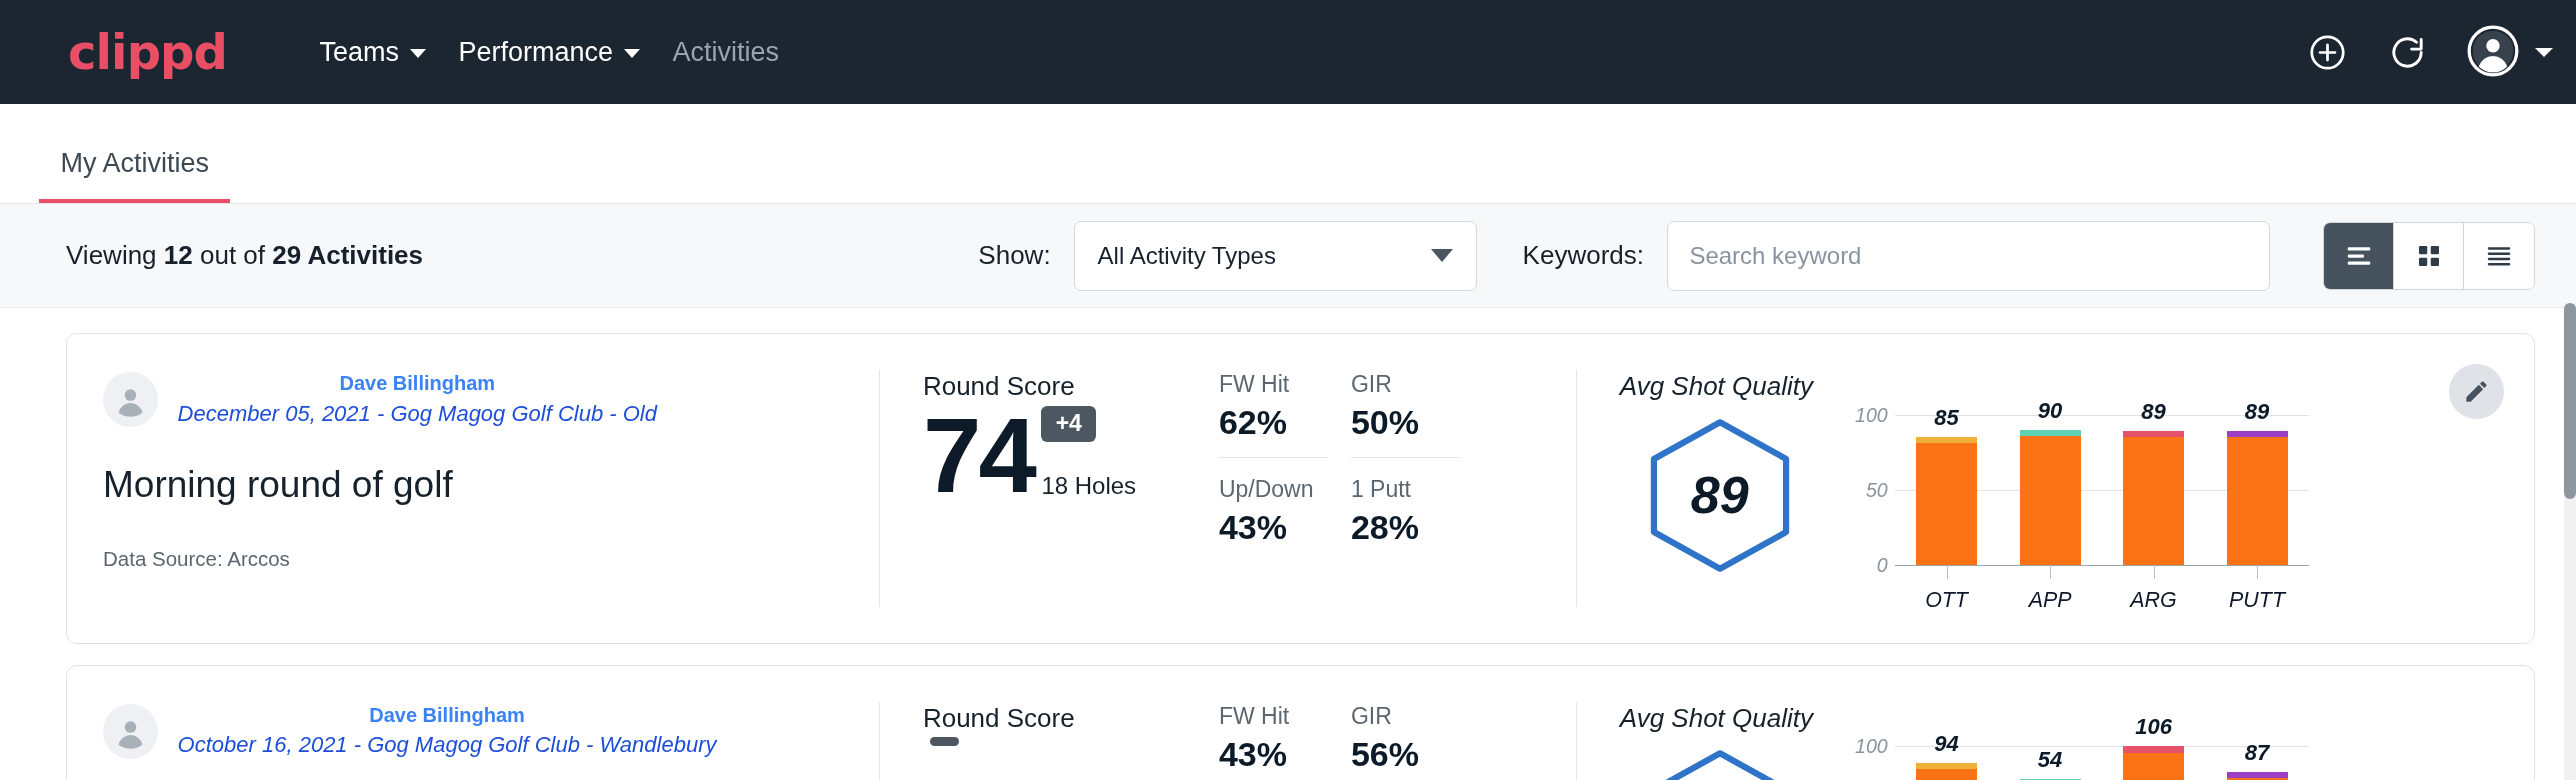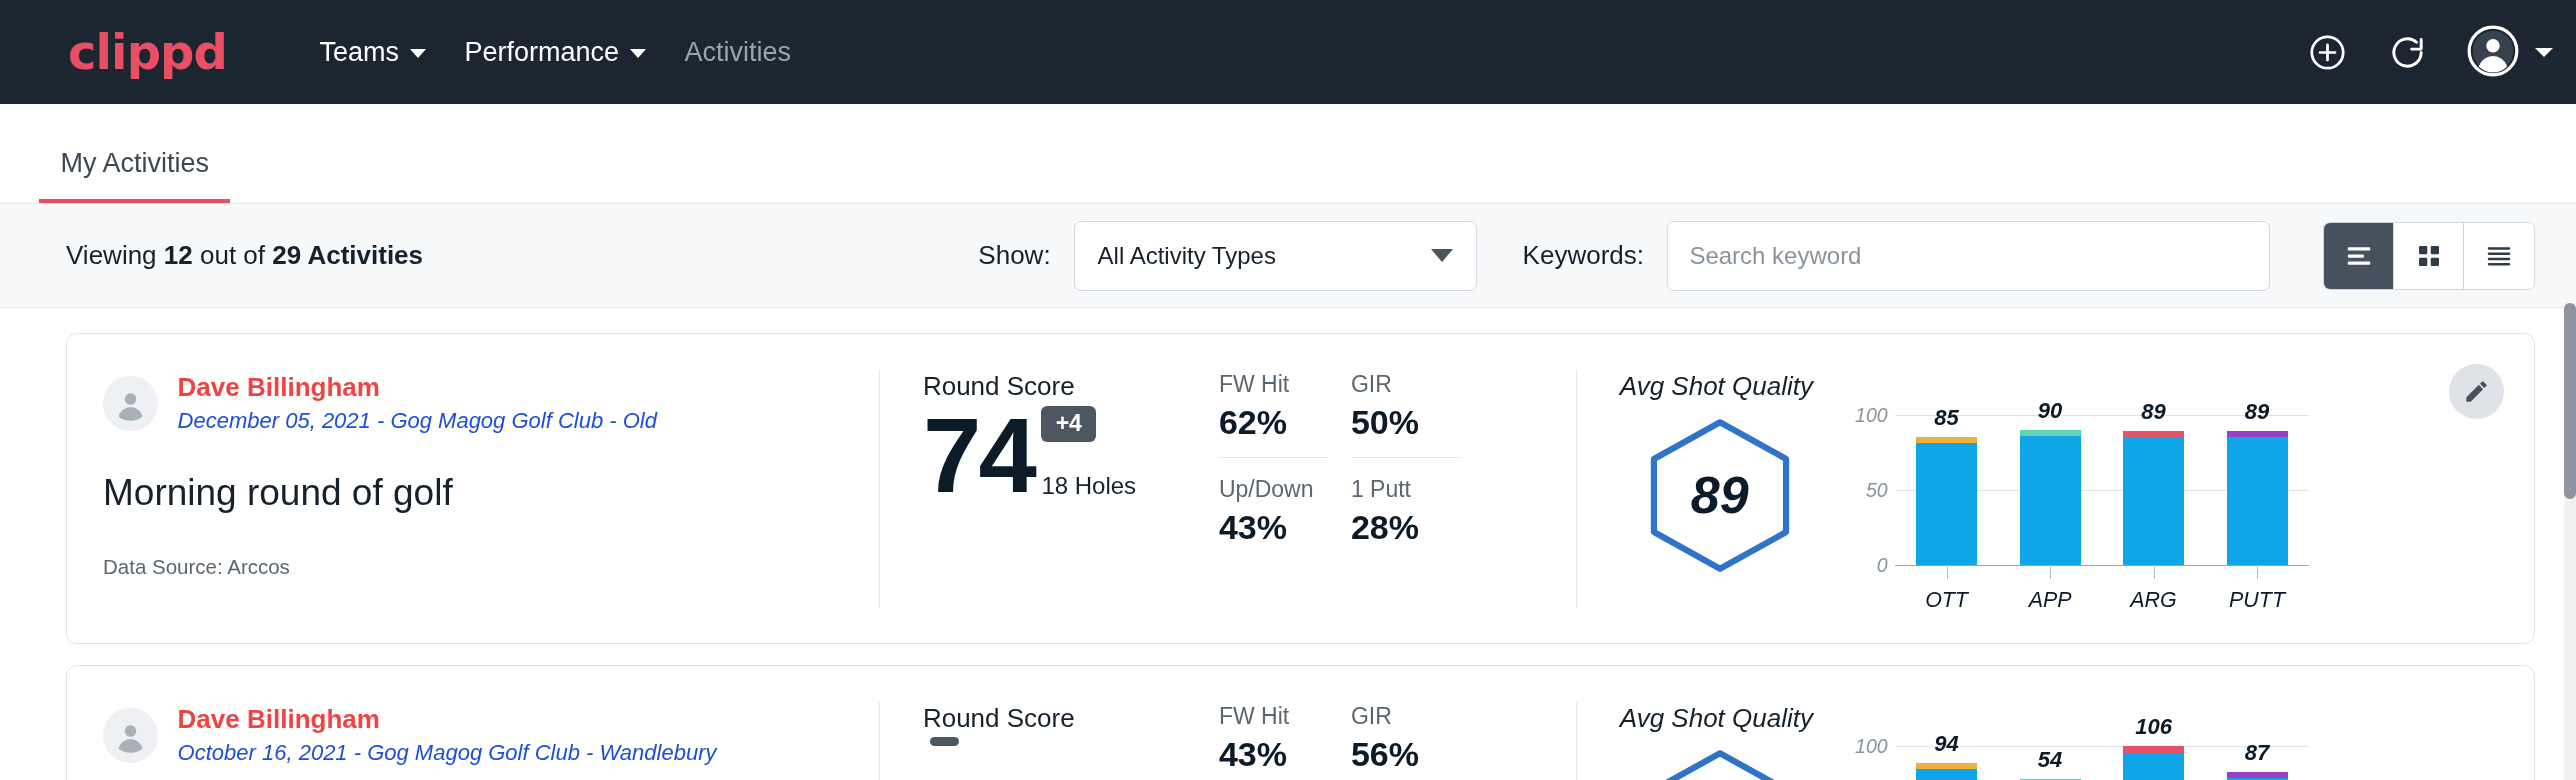"Teams" .nav { gap: 28px -> 22px }
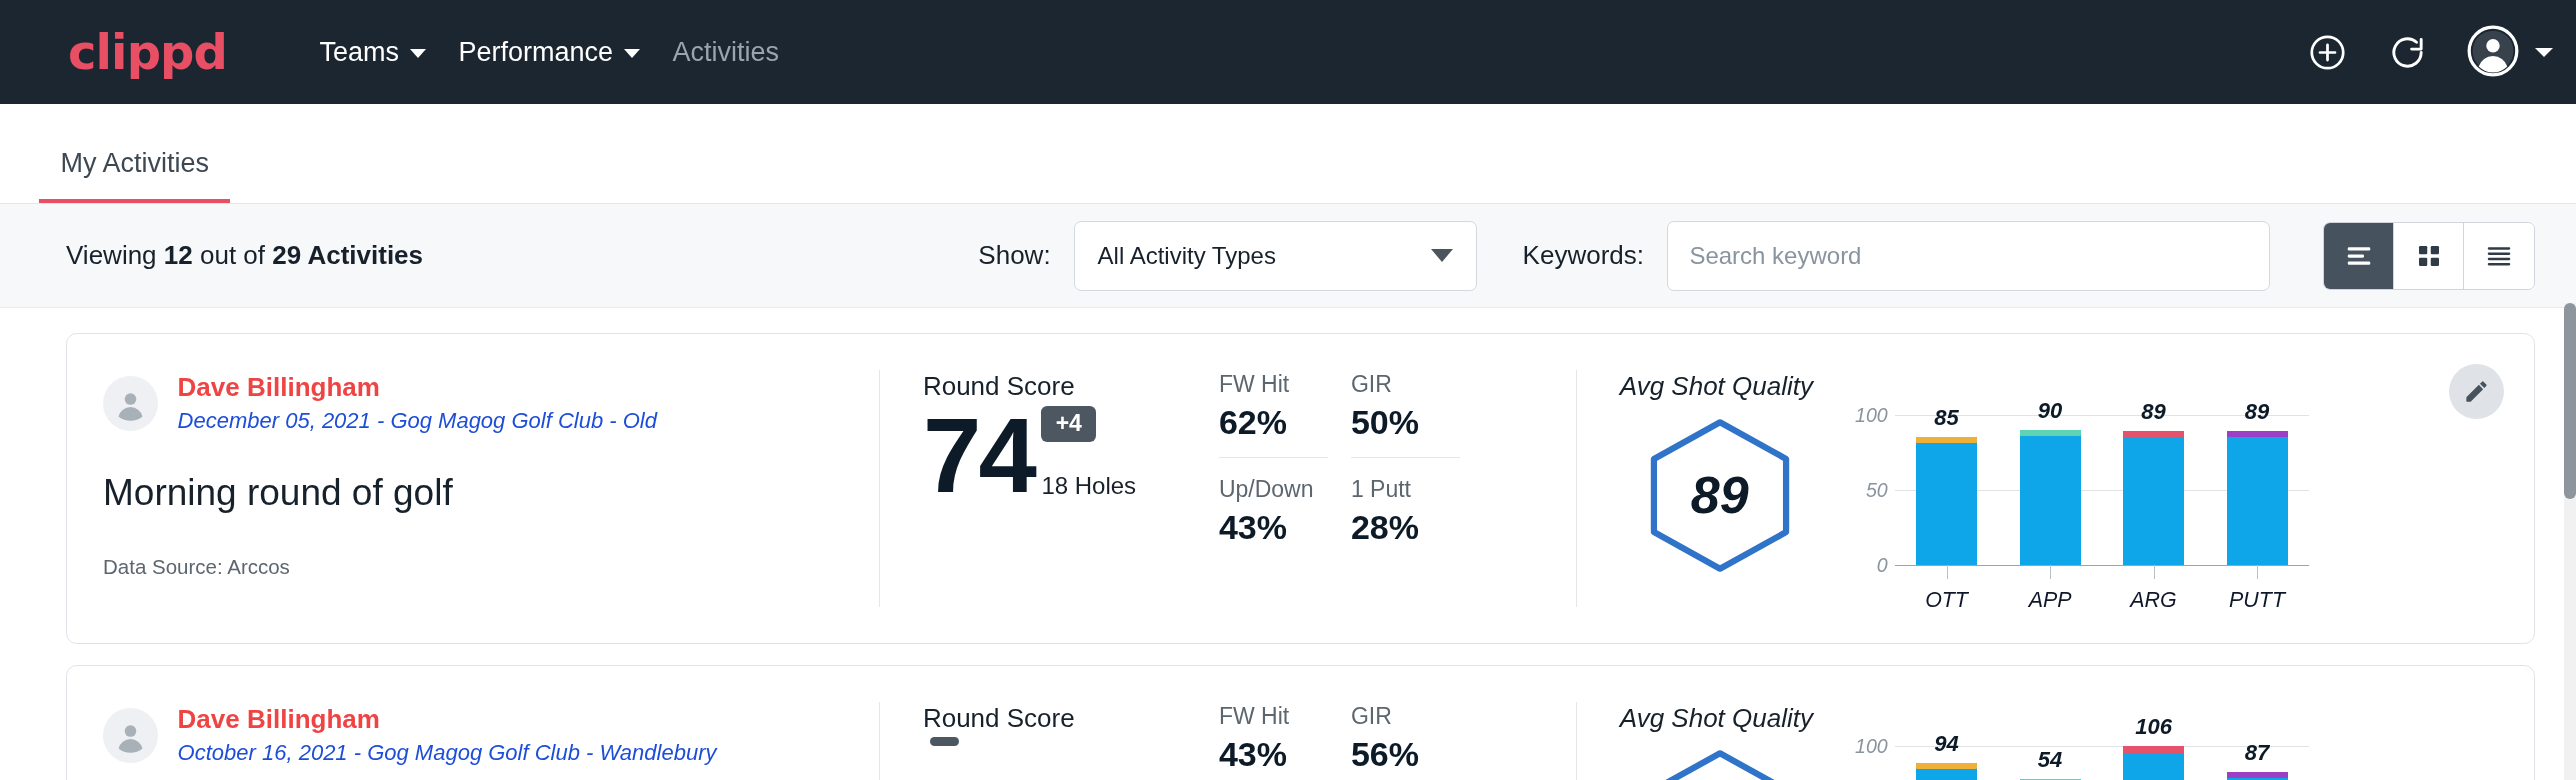"Dave Billingham" .pname { color: #ef4444 -> #3b82f6; font-size: 26px -> 20px; text-align: none -> center }
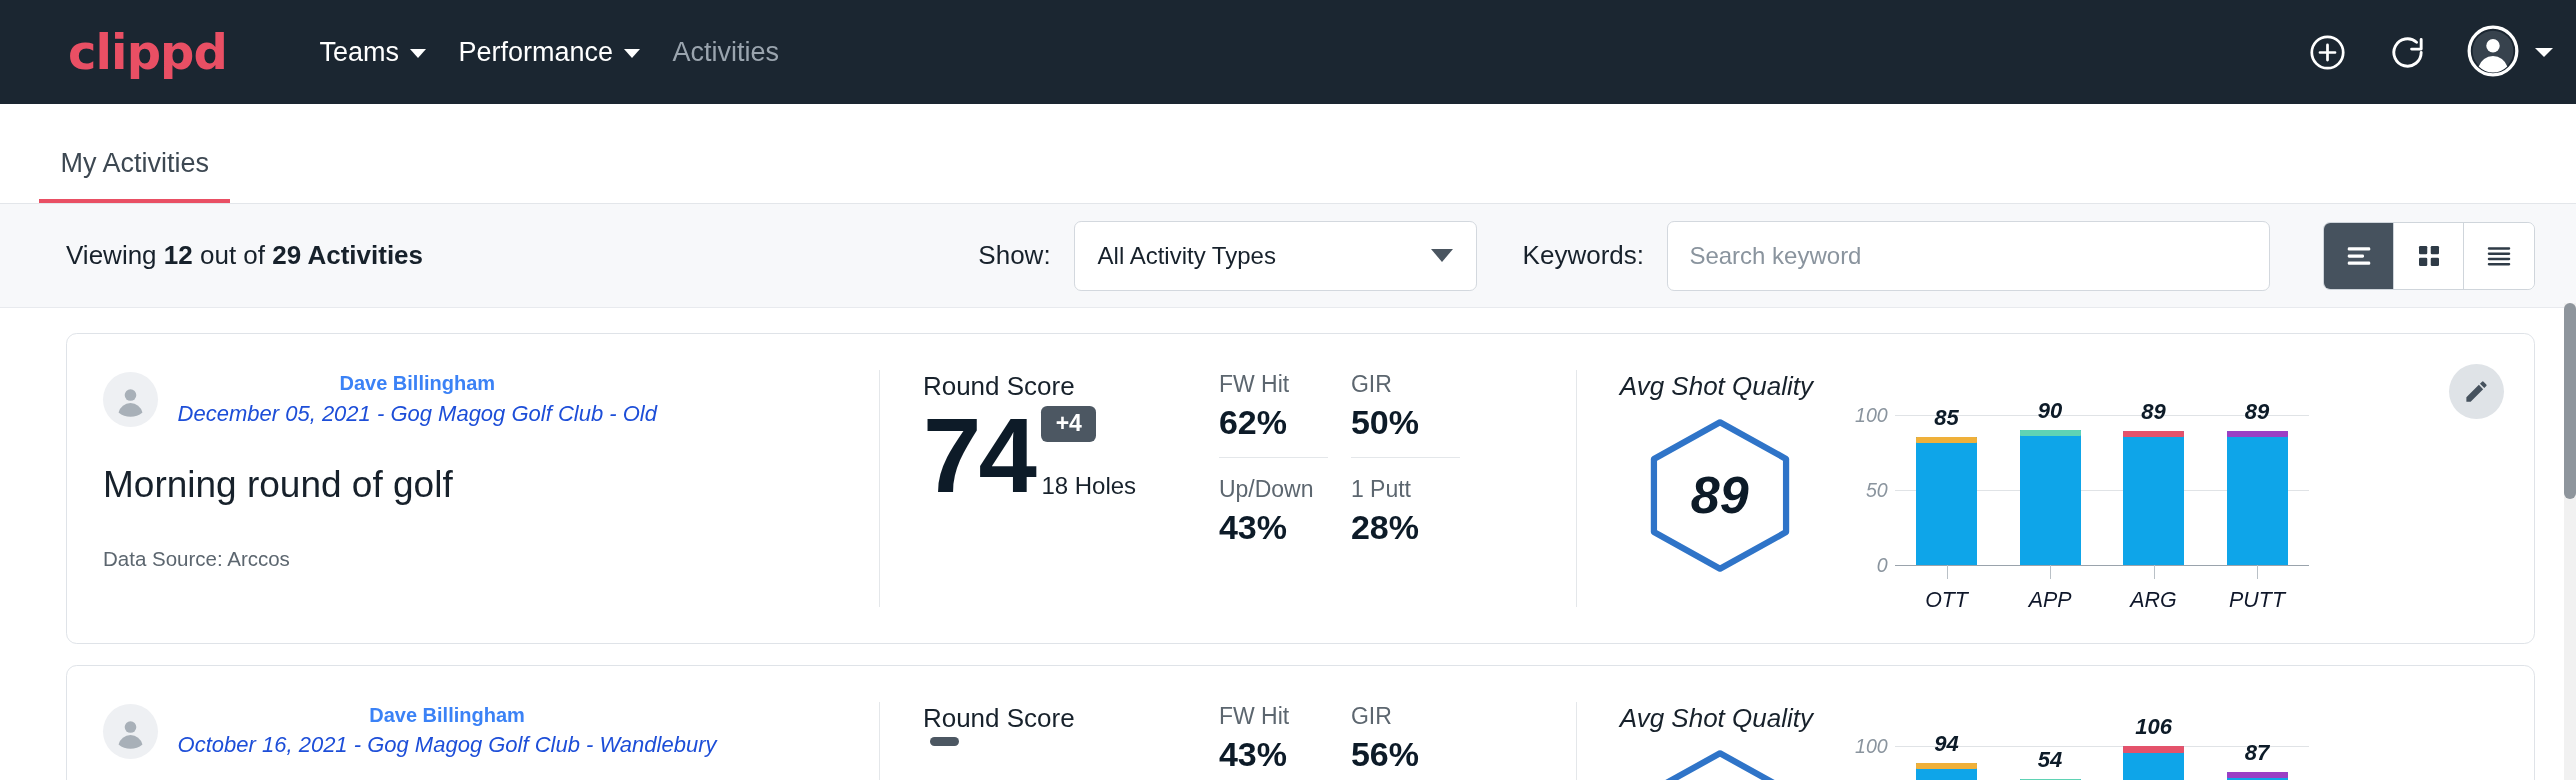"85" .bar { background: #0ea5e9 -> #f97316 }
